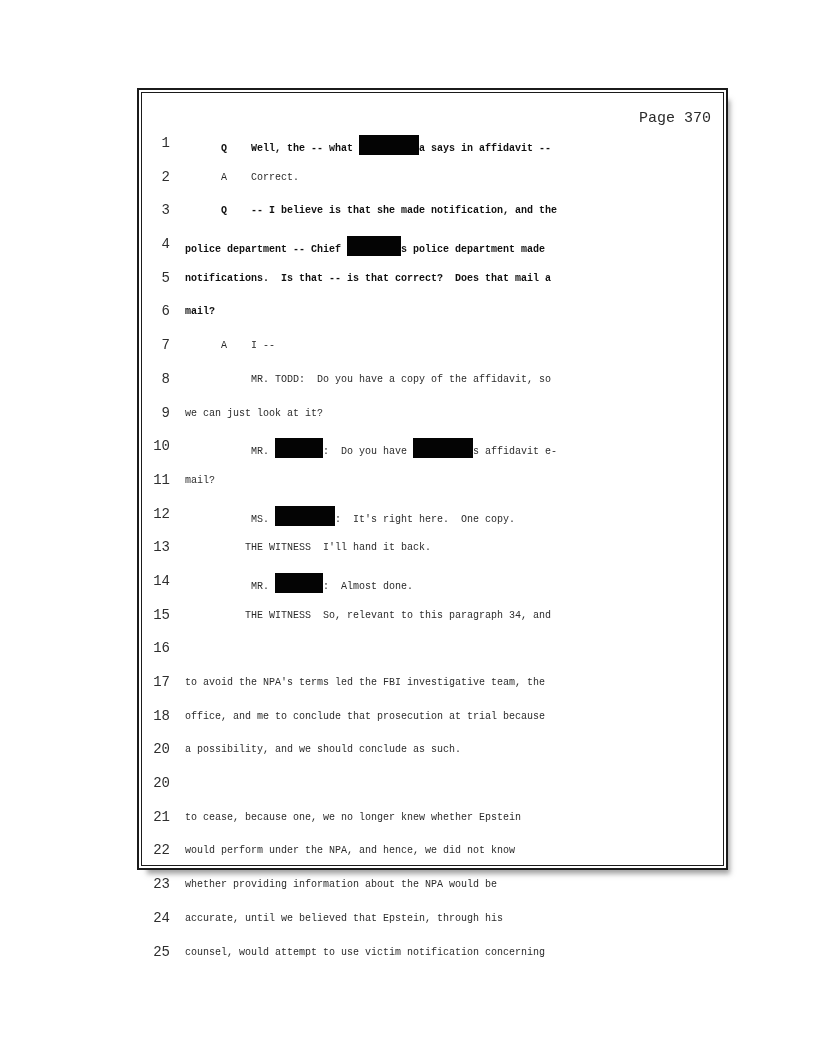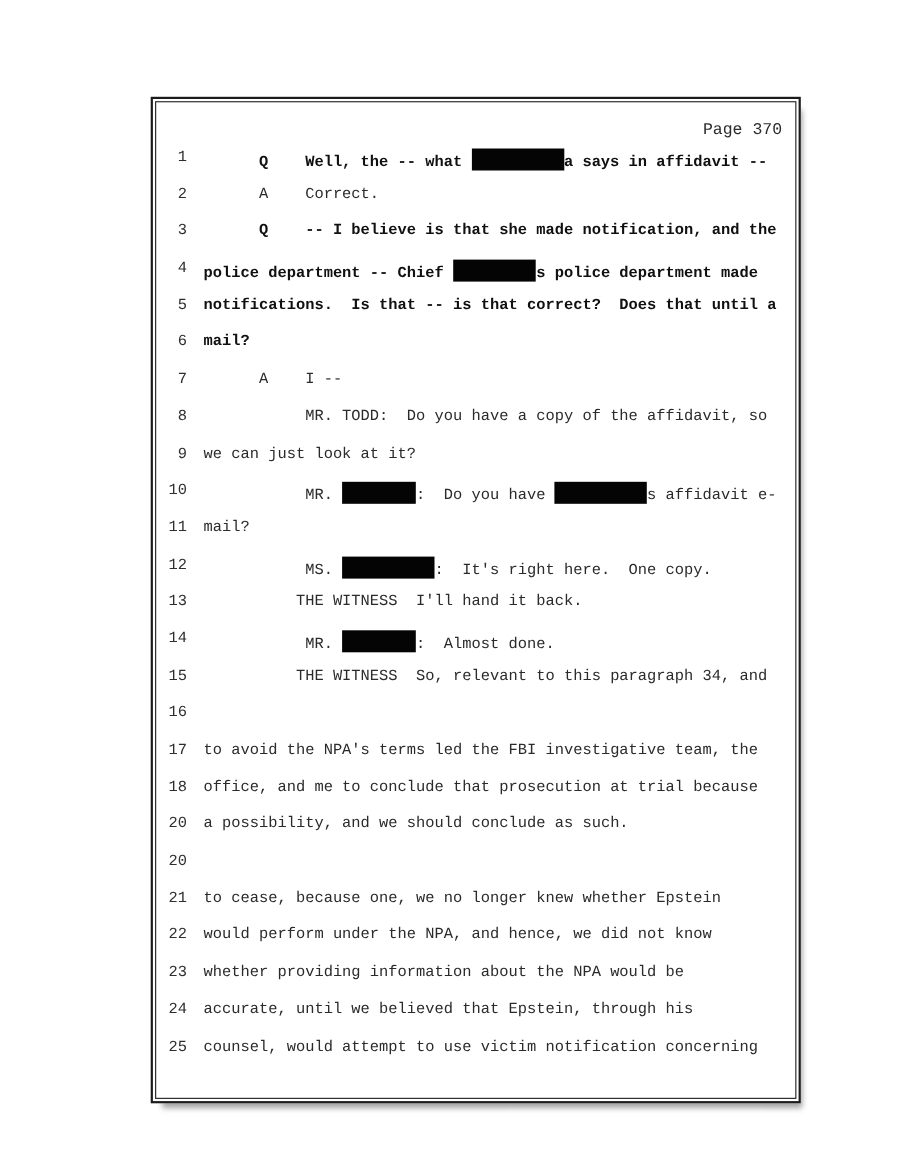"Page 370" .frame { height: 915px -> 782px }
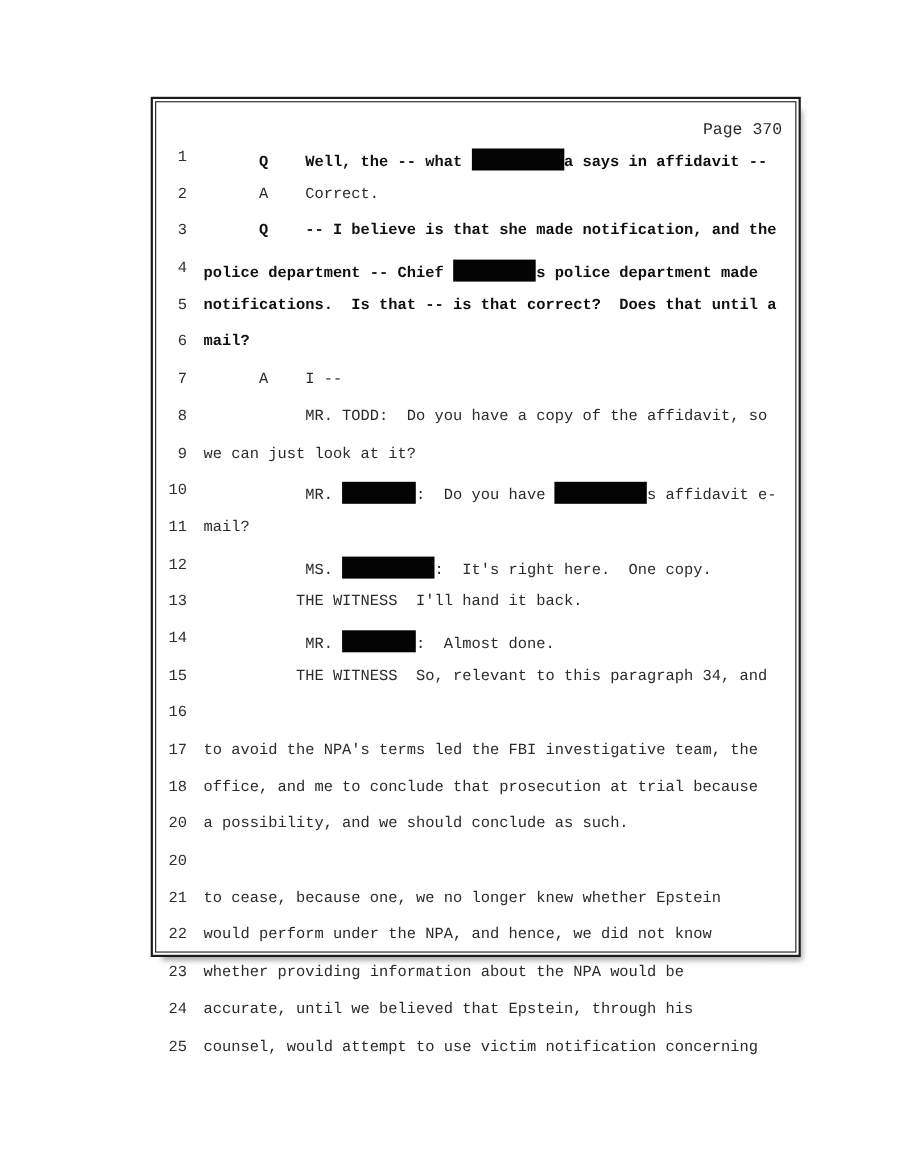"Q Well, the -- what" .txt { font-size: 14px -> 10px }
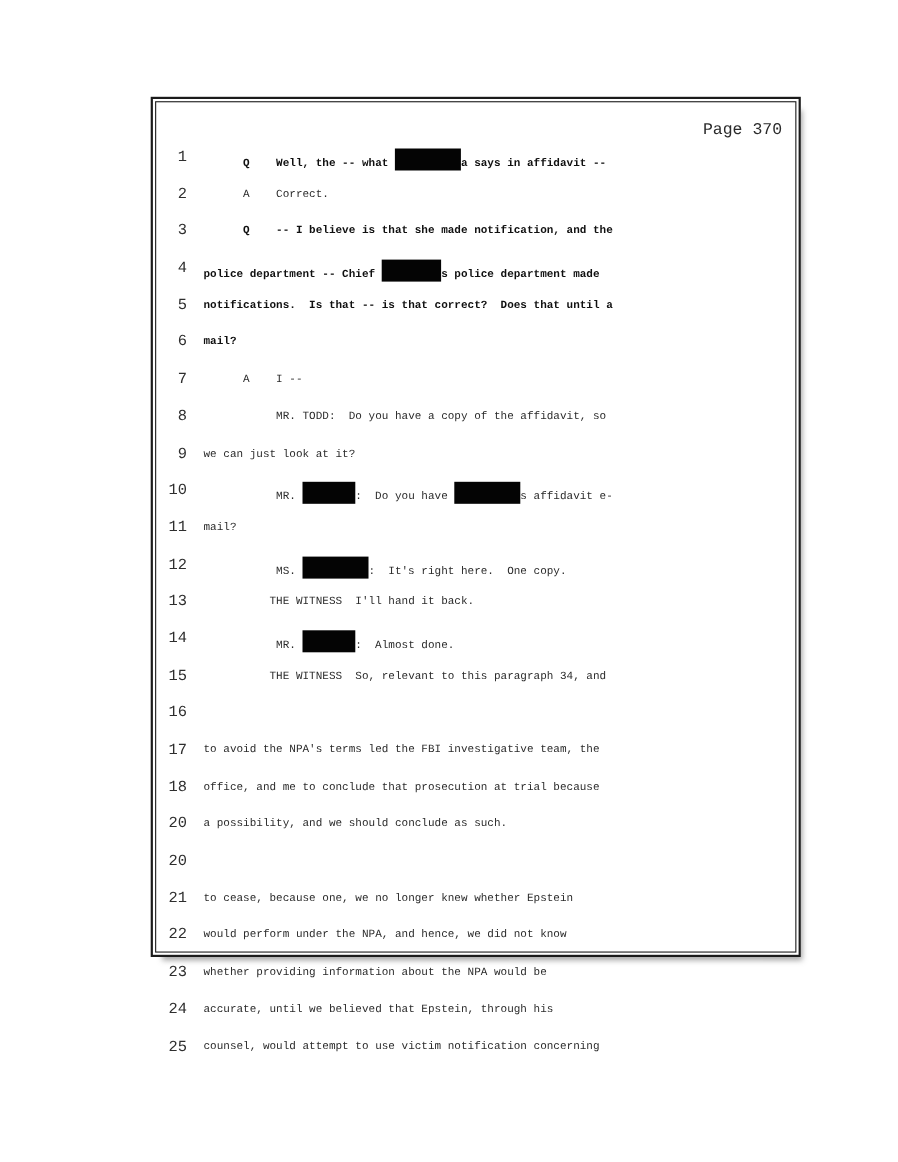"notifications. Is that -- is" span.txt { text: until -> mail }
